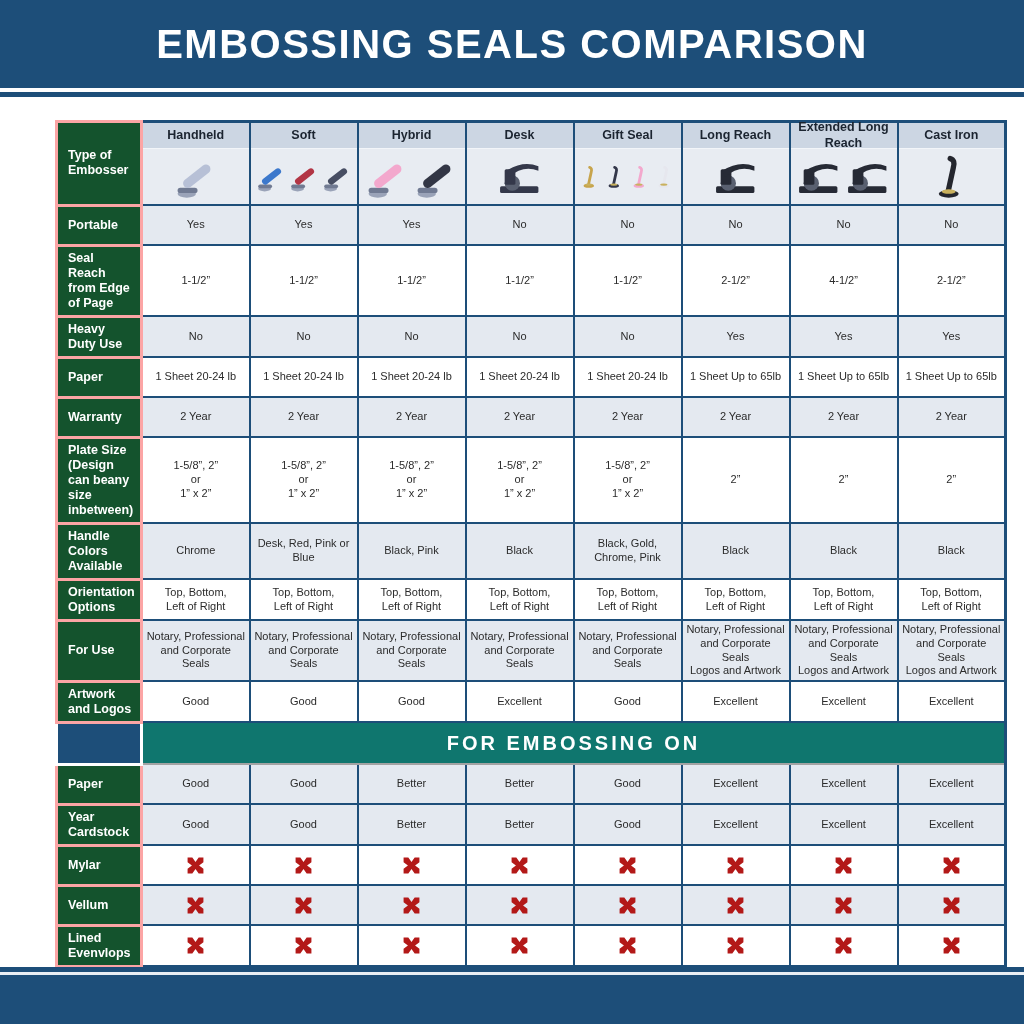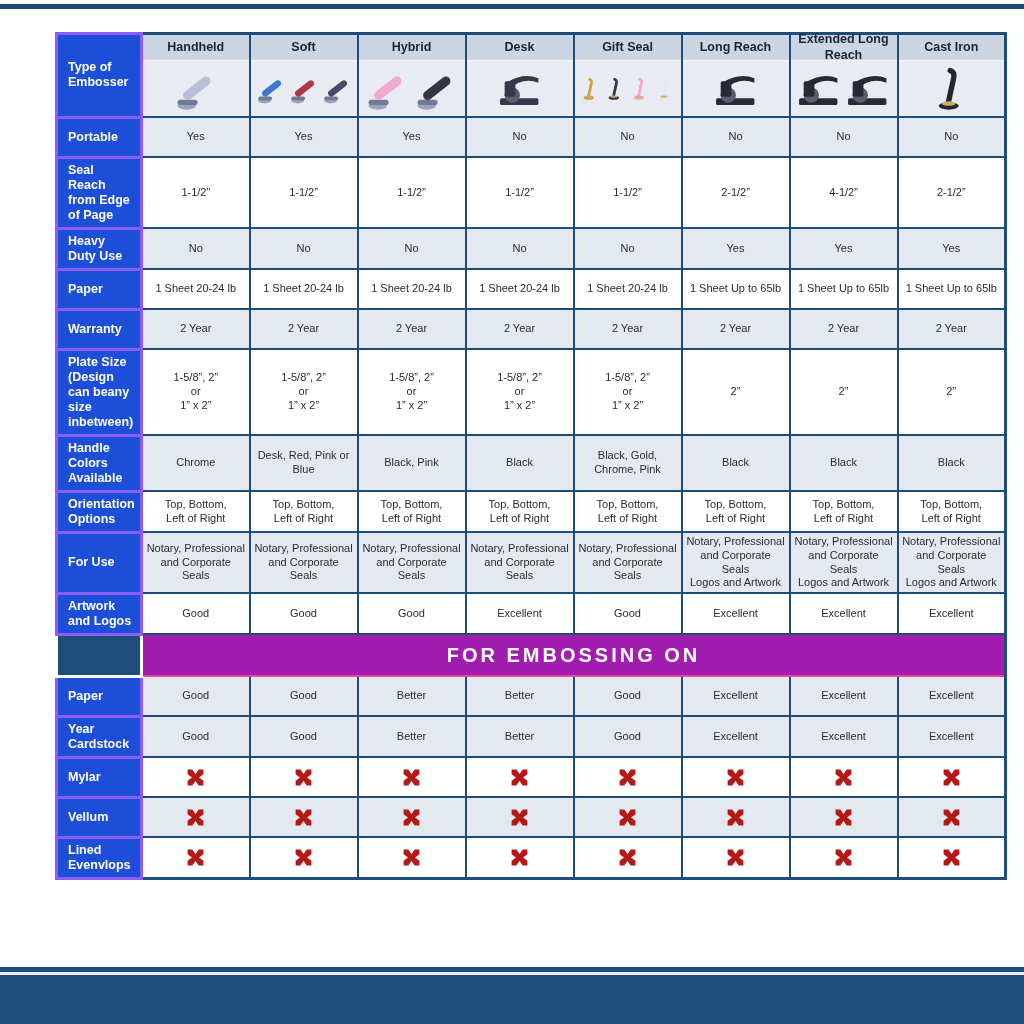"EMBOSSING SEALS COMPARISON" header.top-banner { html: none -> <header> <h1>EMBOSSING SEALS COMPARISON</h1> </header> }
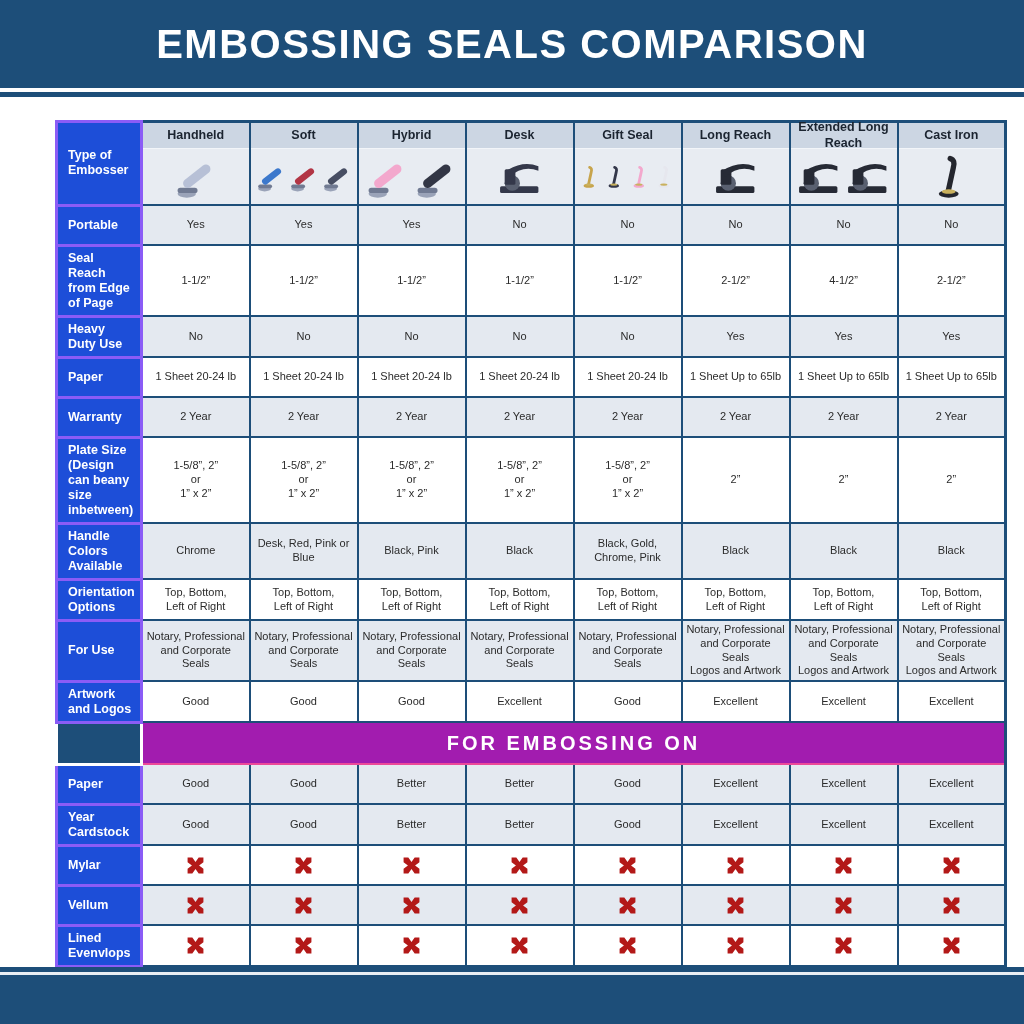"Type of Embosser" th.lbl { background: #1d4ed8 -> #14532d; border: 3px solid #8b5cf6 -> 3px solid #fca5a5 }
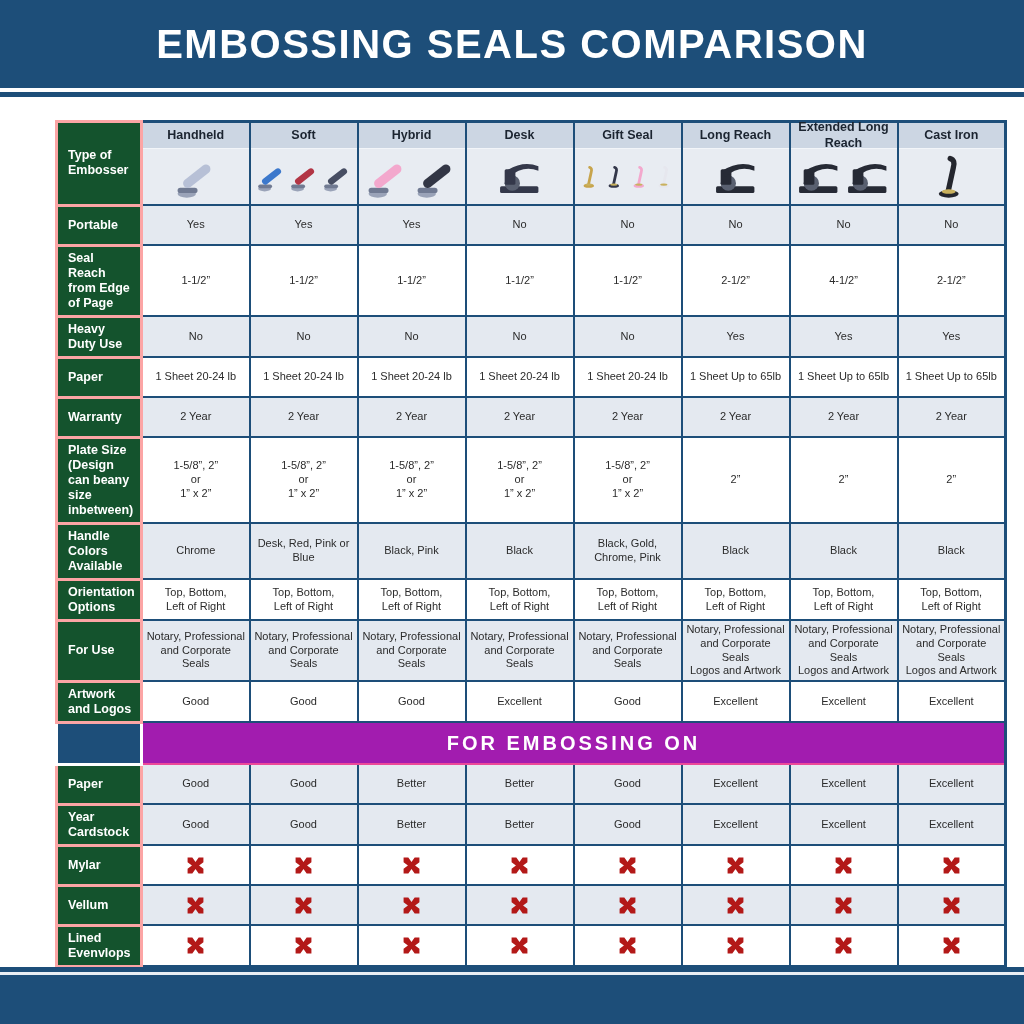"FOR EMBOSSING ON" td.banner { background: #a21caf -> #0f766e; border: 2px solid #ec4899 -> 2px solid #a3a3a3 }
